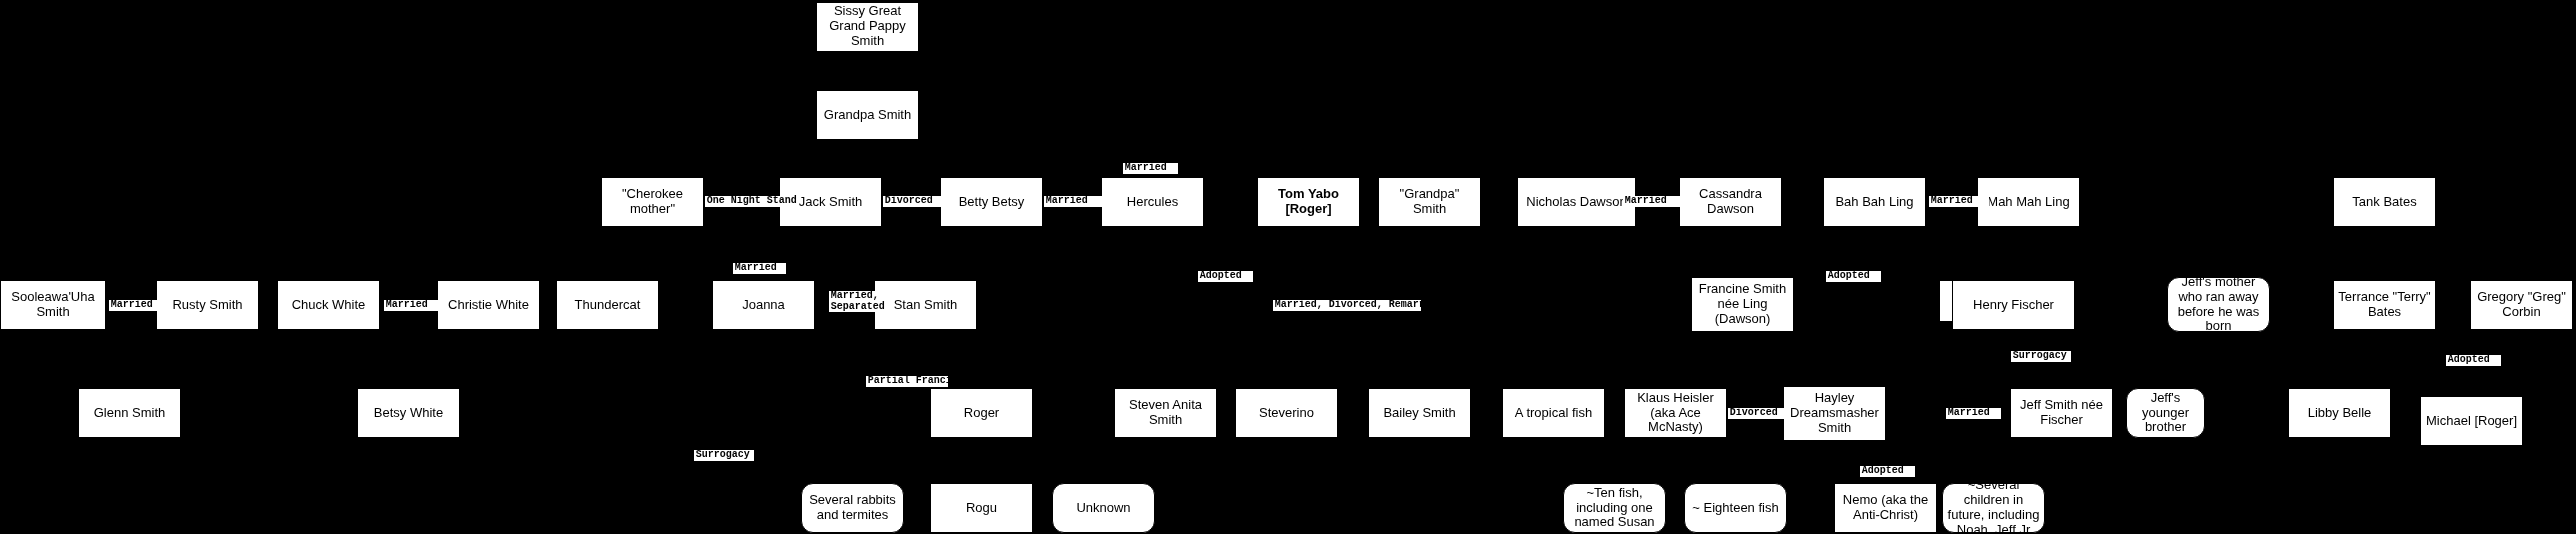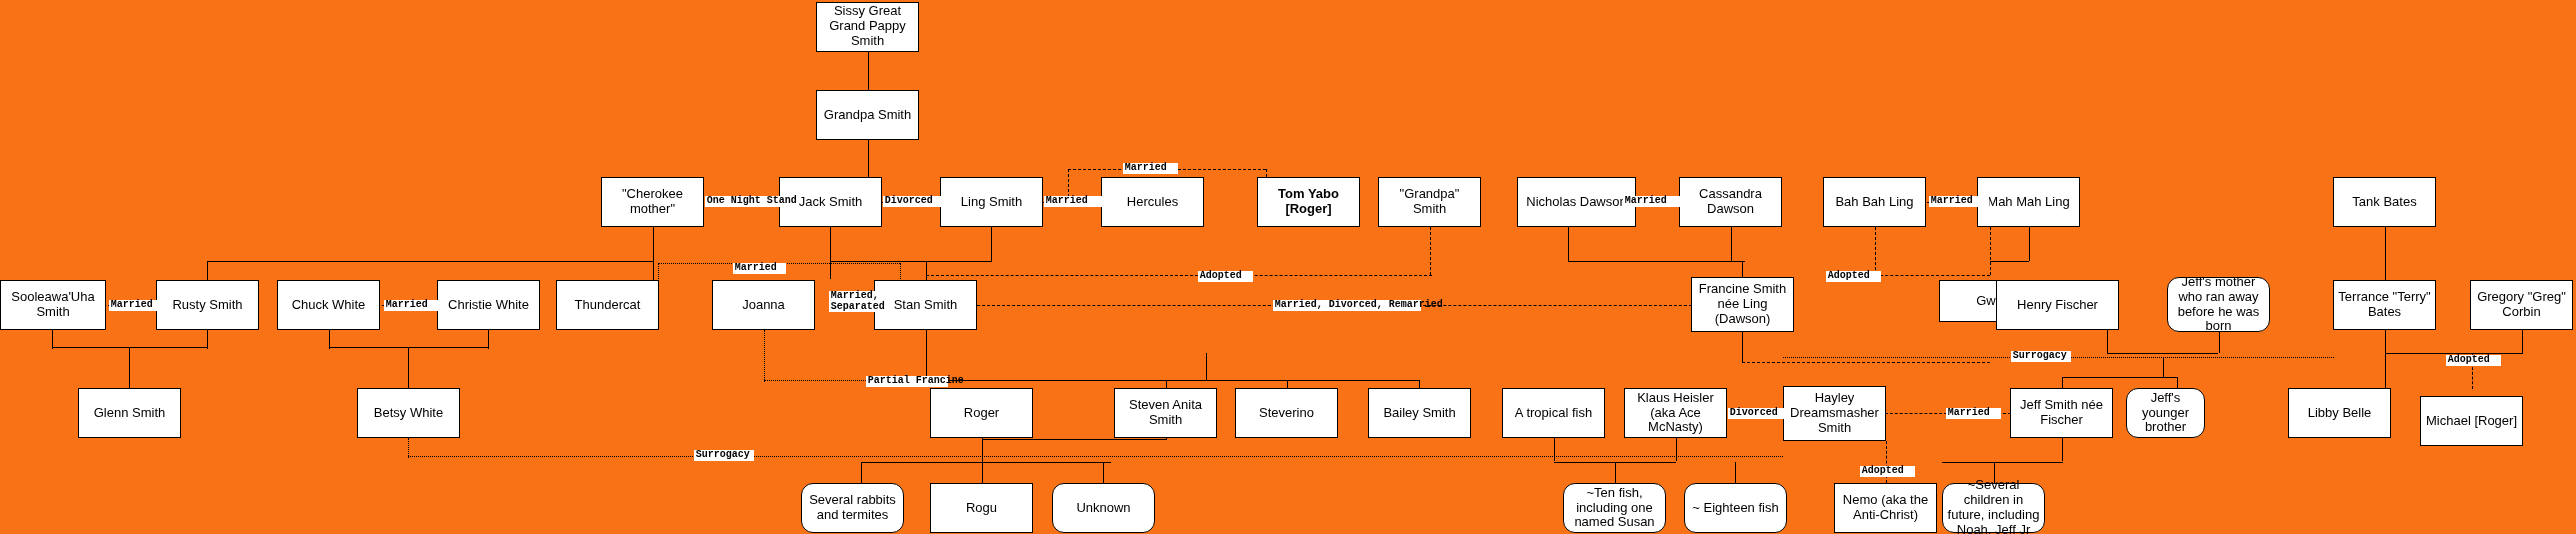"Sissy Great Grand Pappy Smith" #canvas { background: #f97316 -> #000000 }
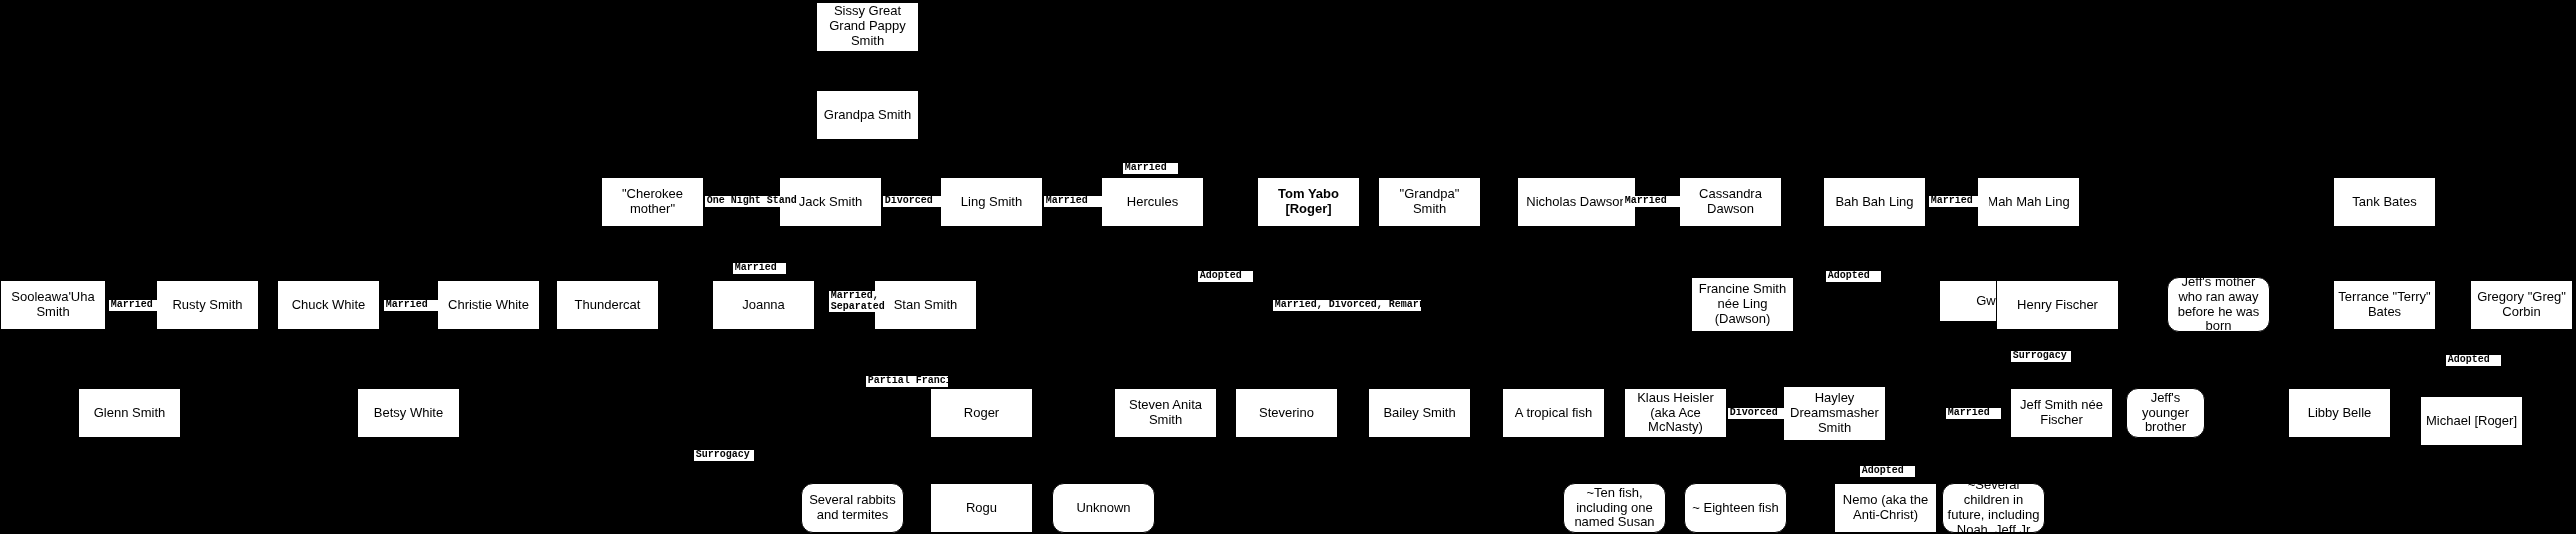"Ling Smith" span { text: Ling Smith -> Betty Betsy }
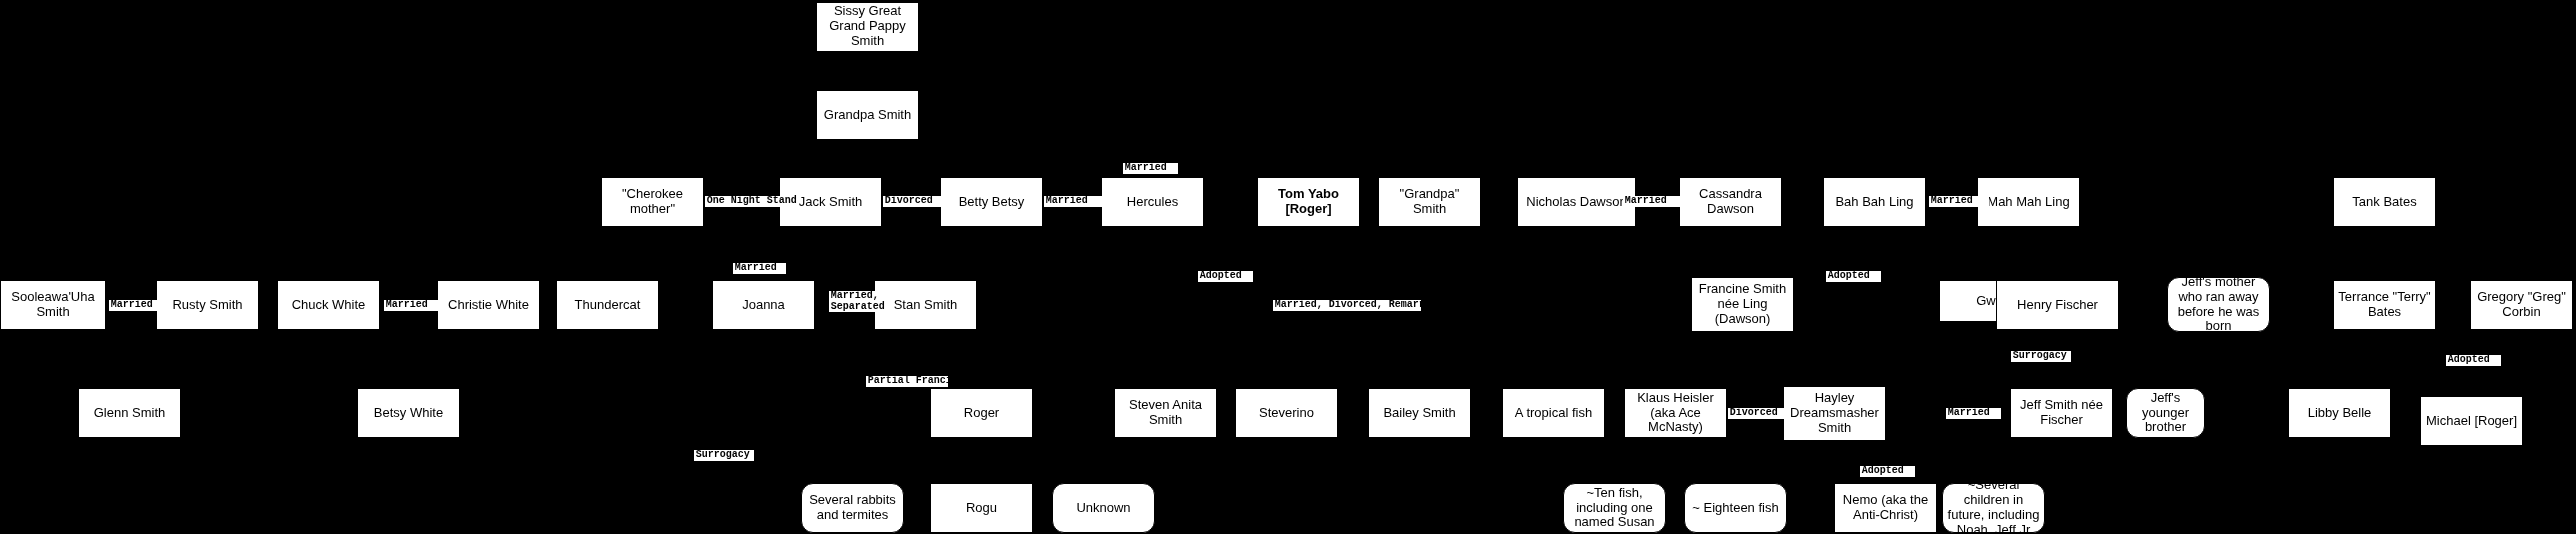"Henry Fischer" div.node { left: 1996px -> 1952px }
